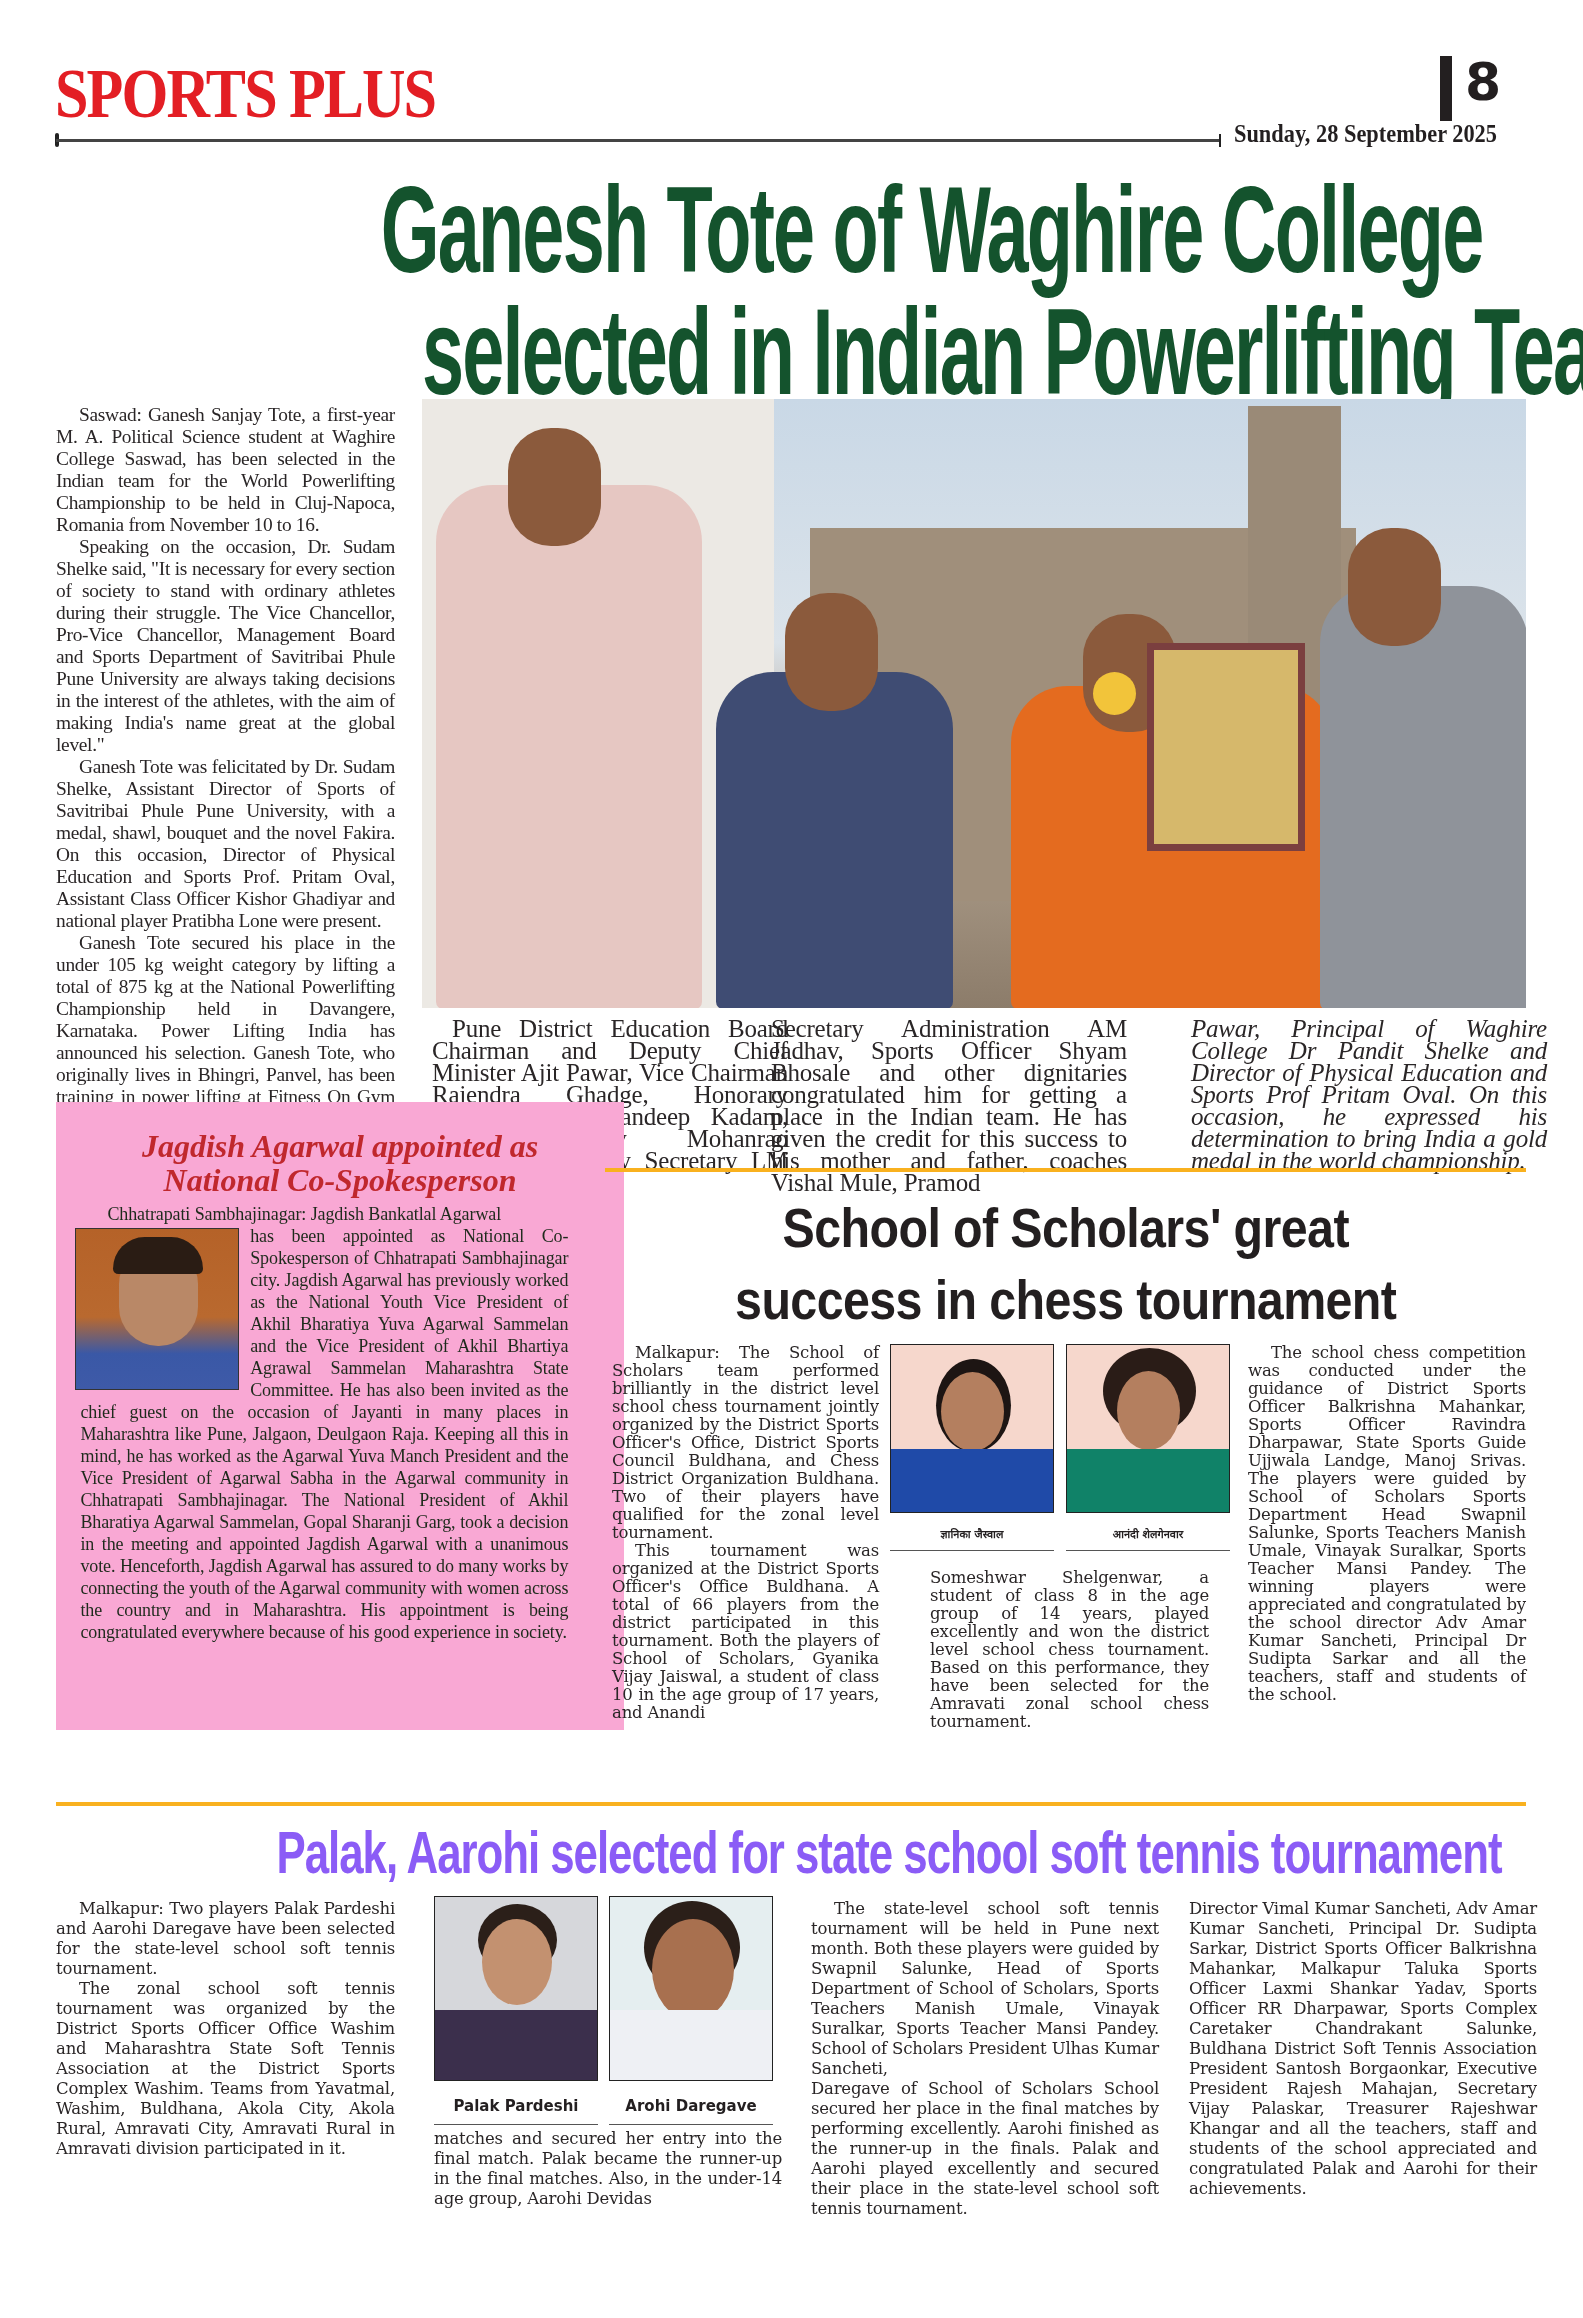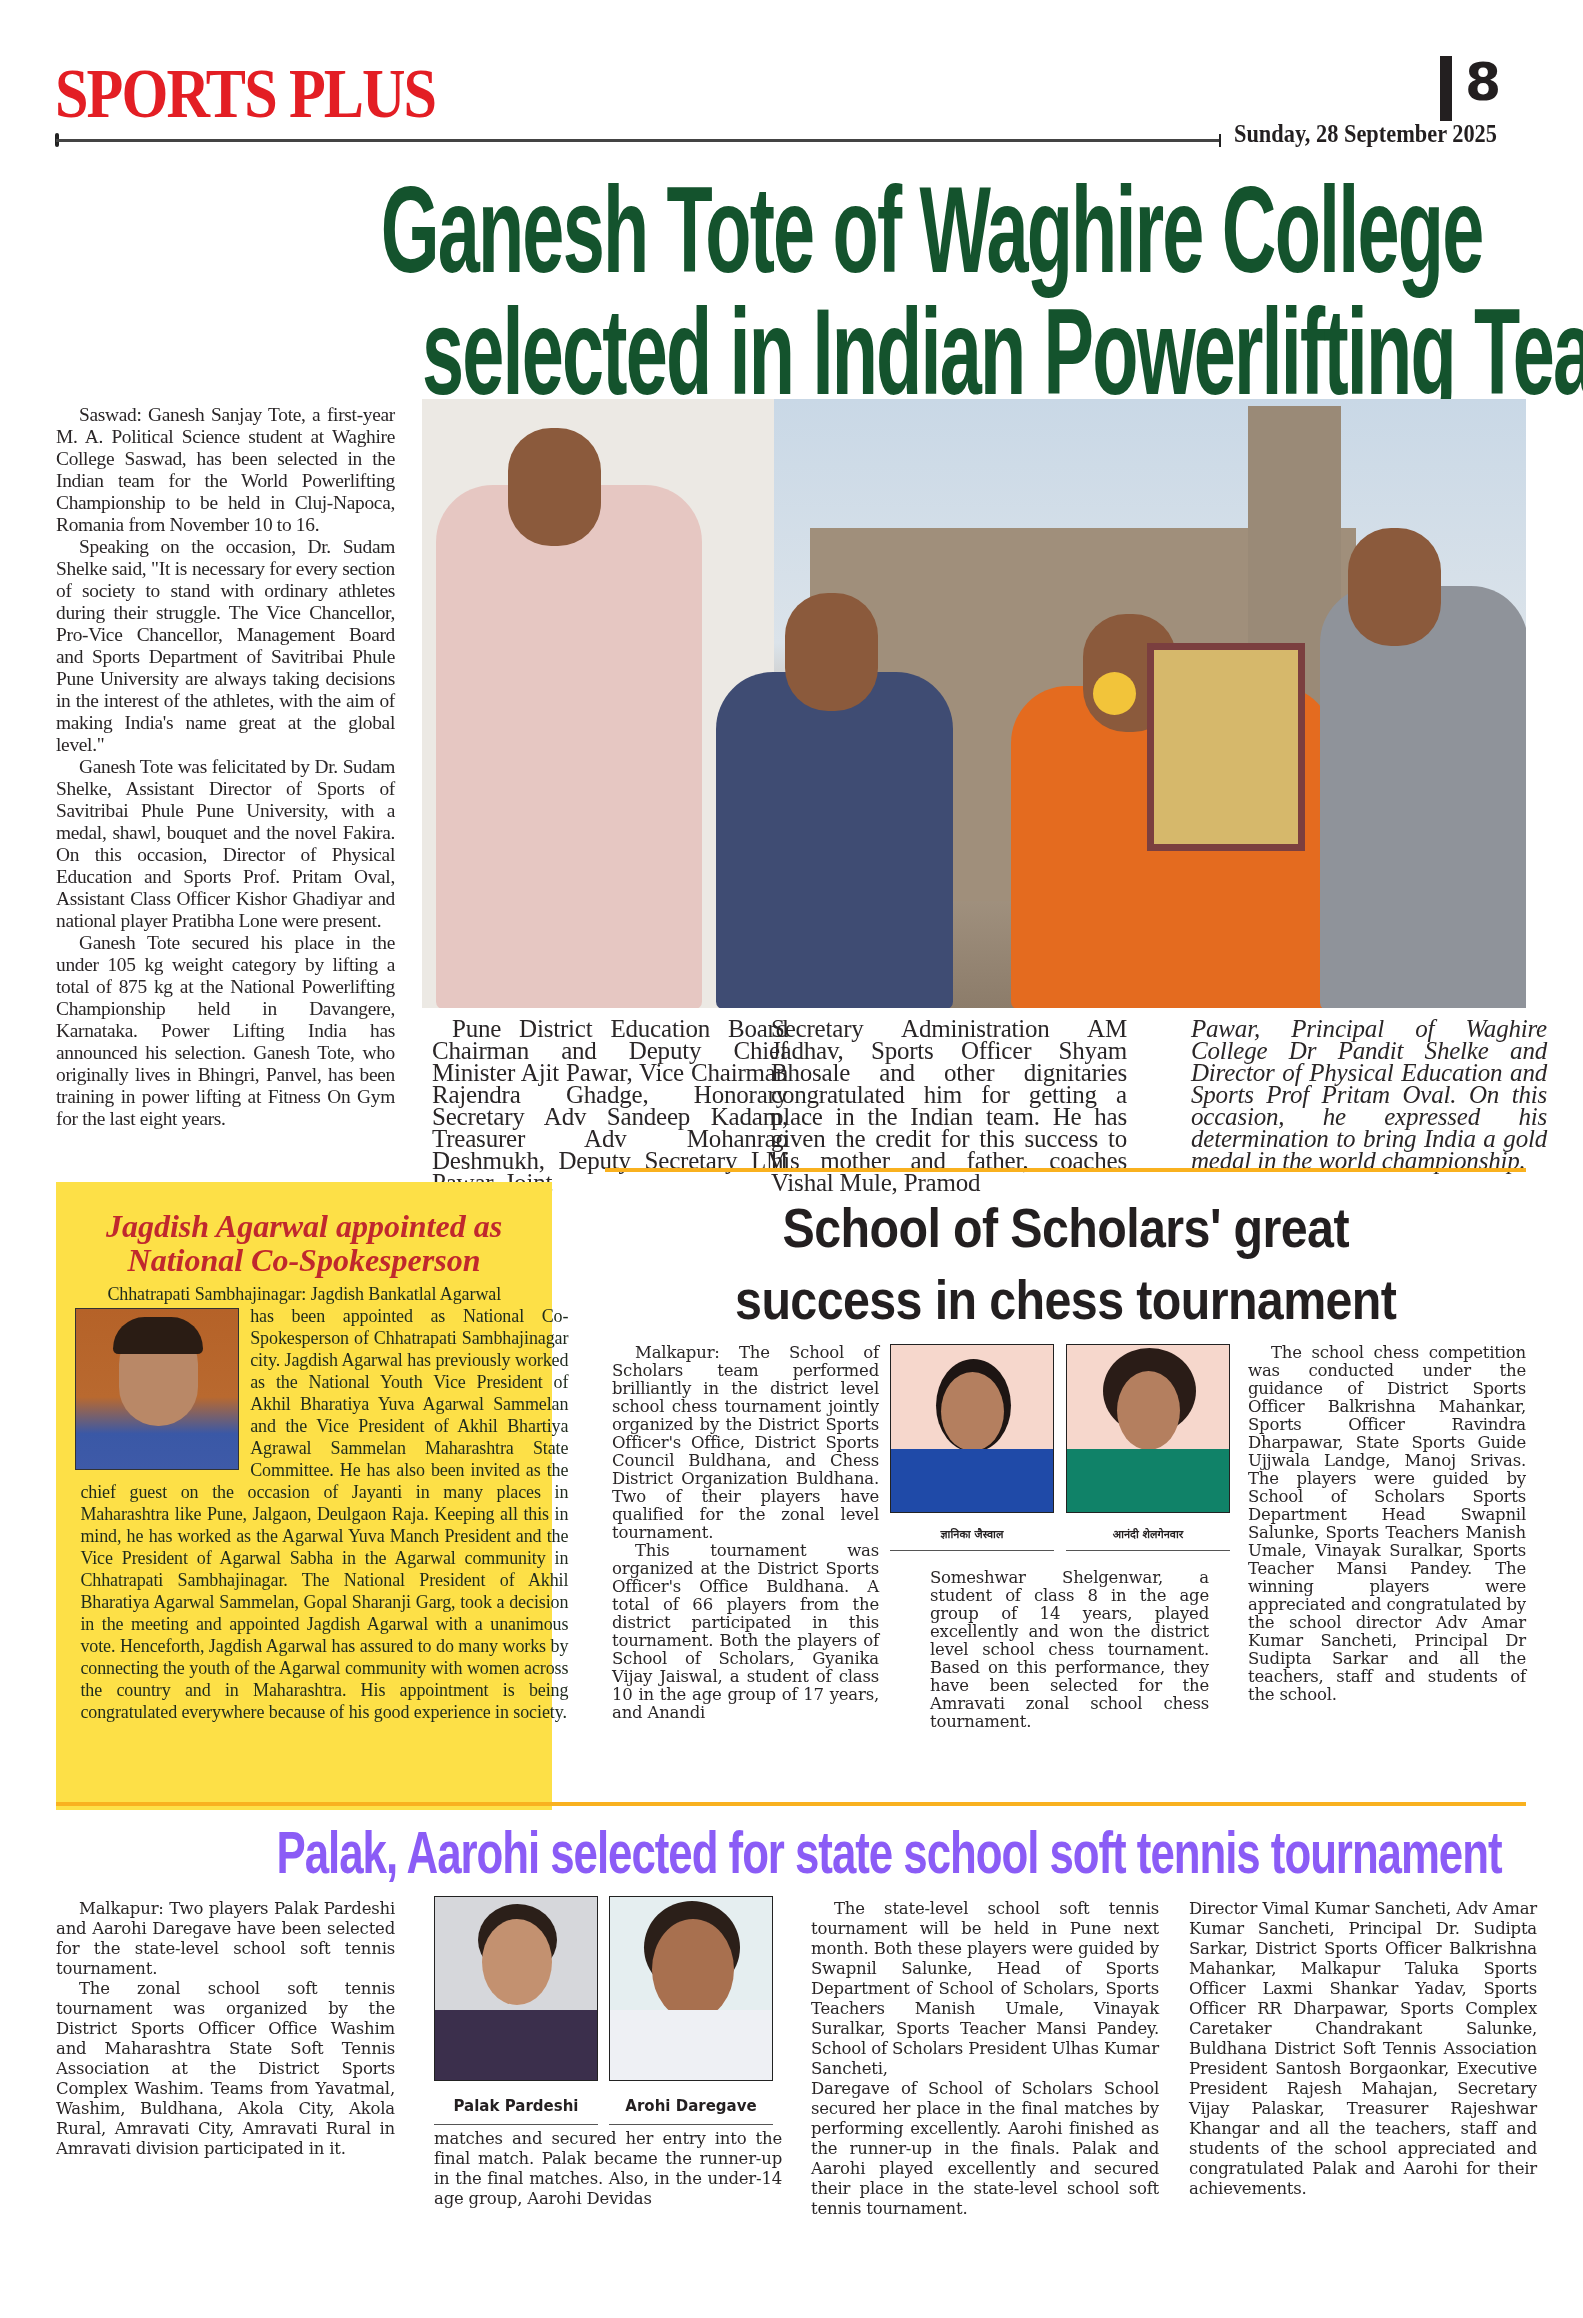"Jagdish Agarwal appointed as" .green-box { background: #fde047 -> #f9a8d4; top: 1182px -> 1102px; width: 496px -> 568px }
